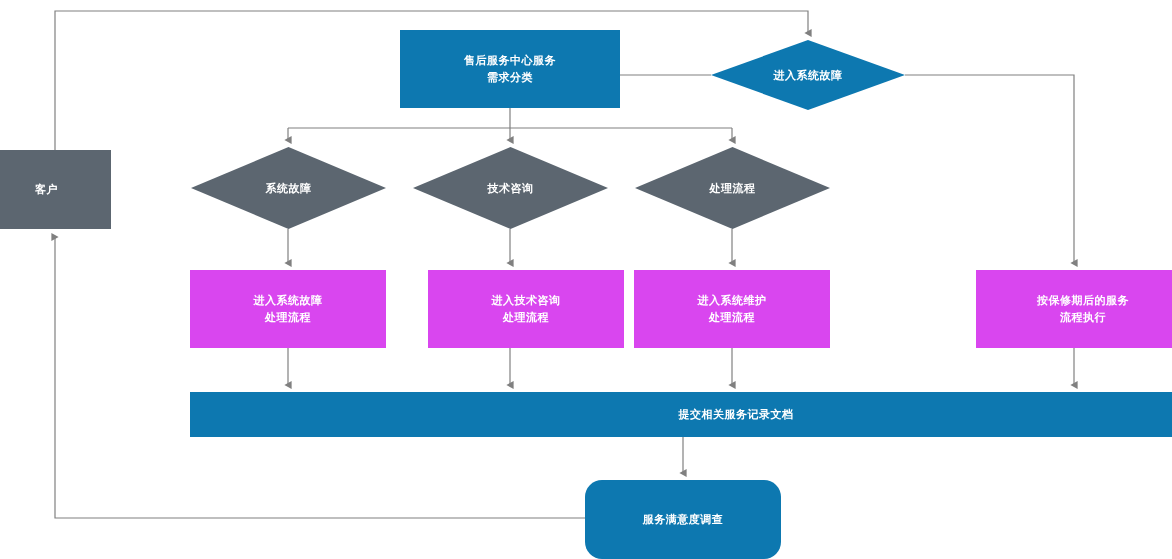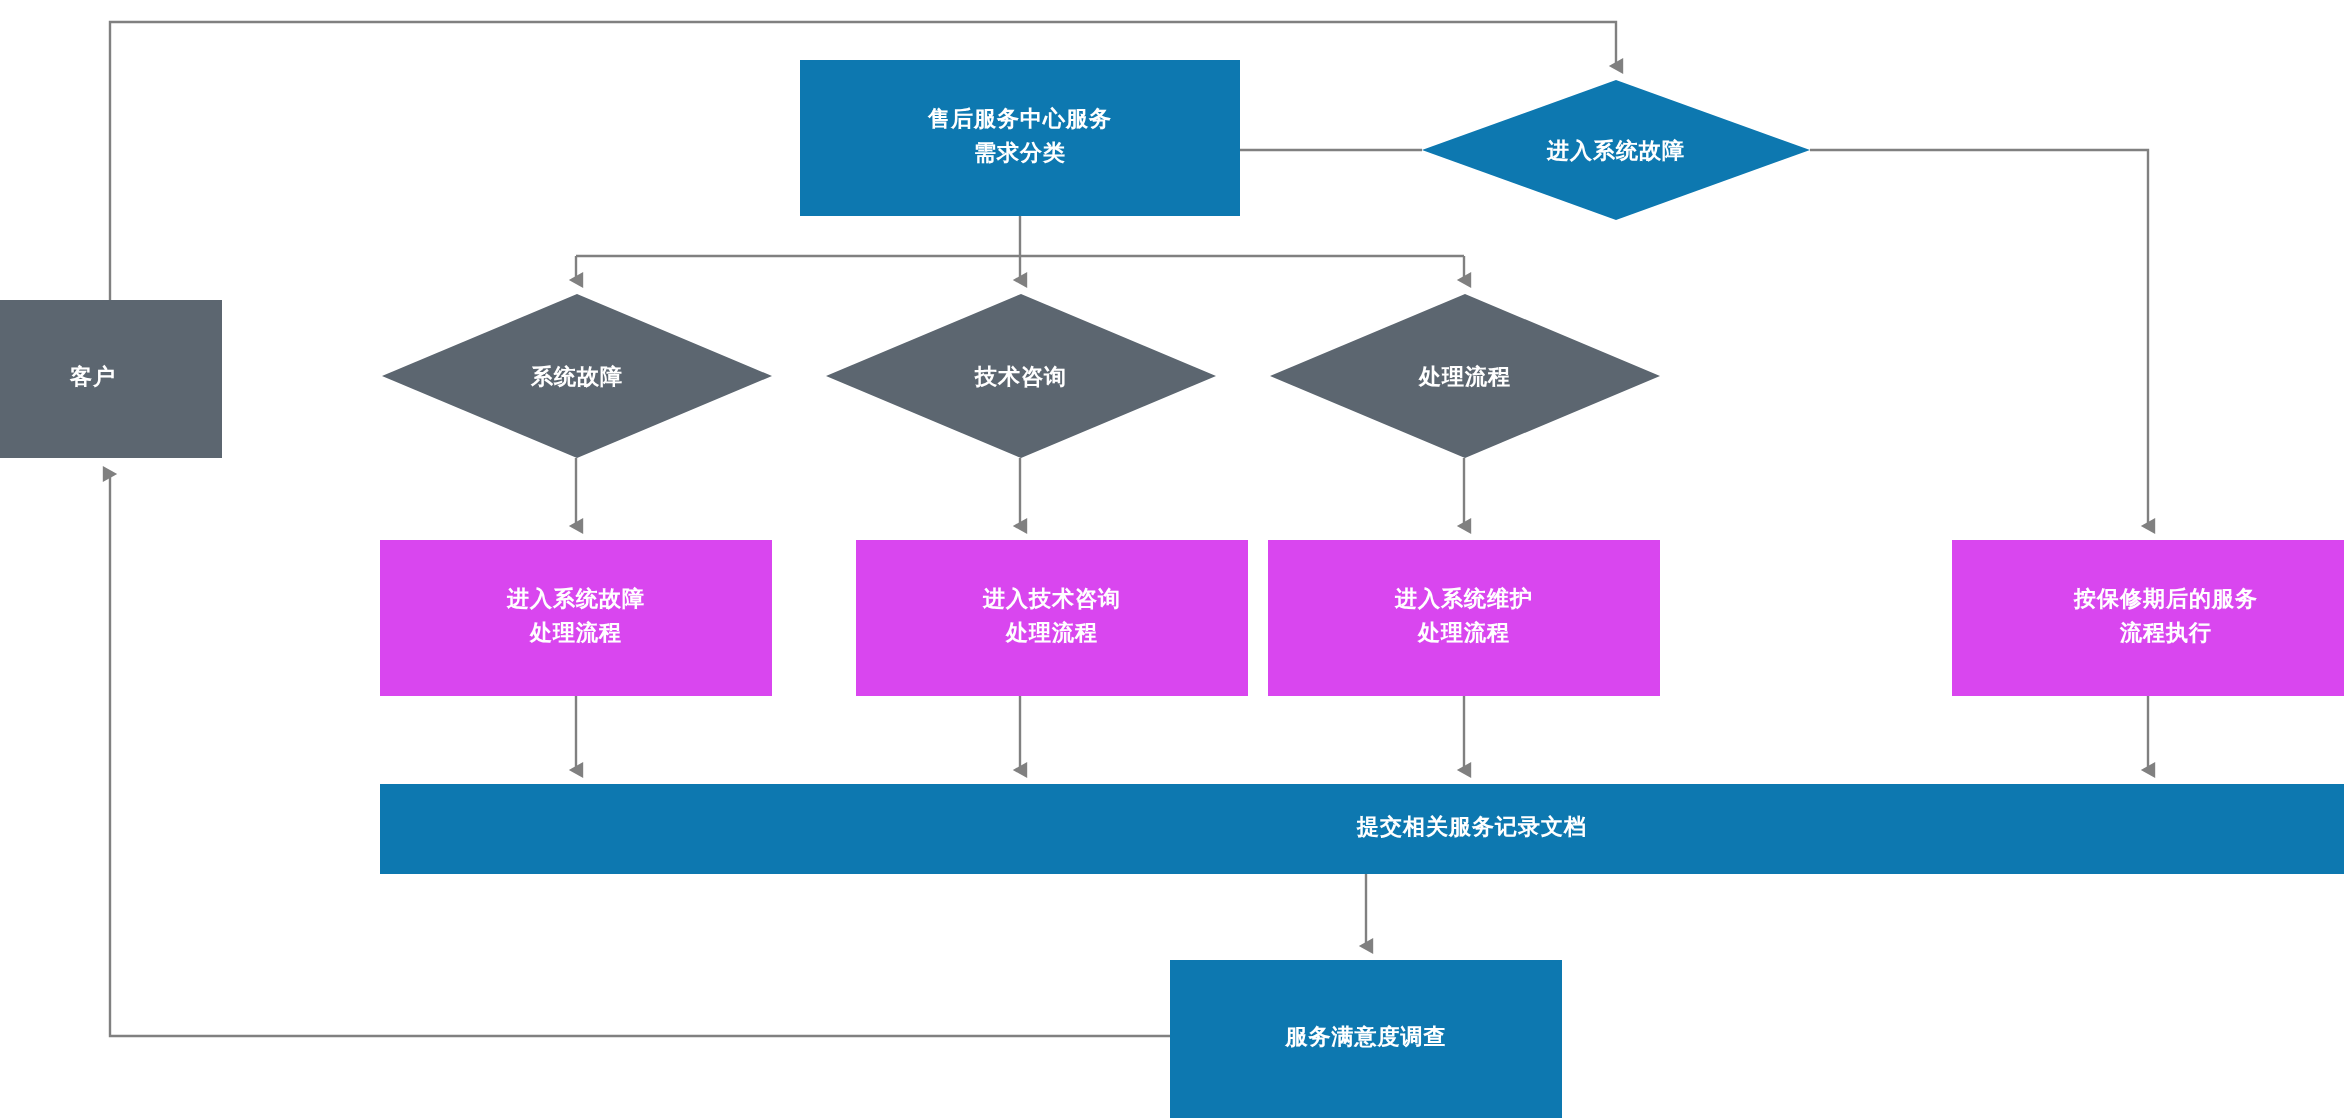"服务满意度调查" div.node { border-radius: none -> 17px }
